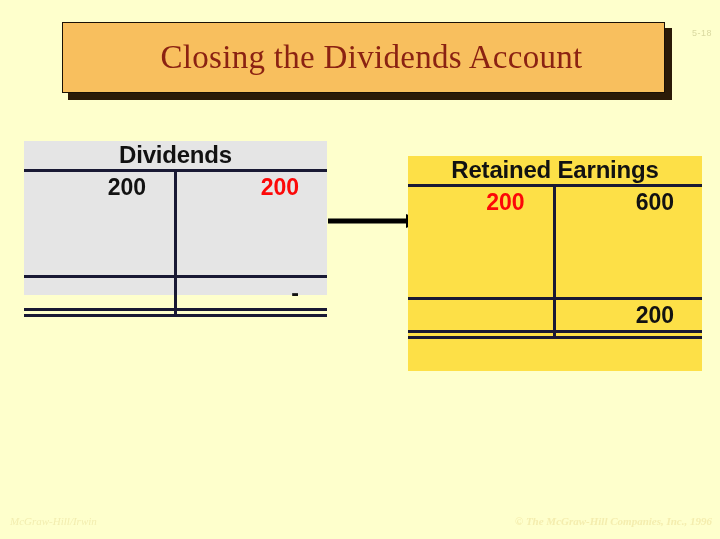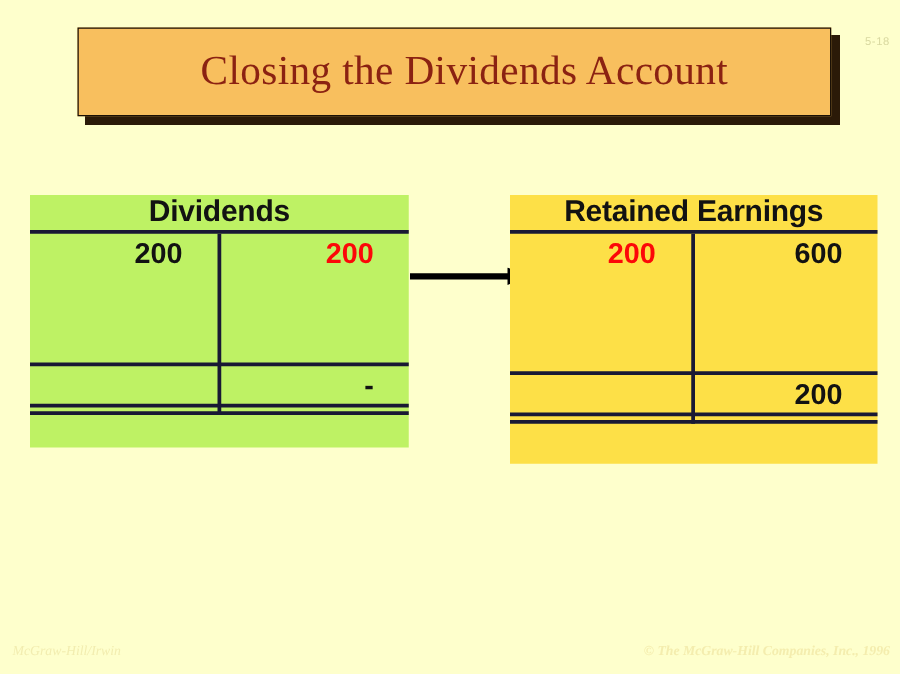"Dividends" #divid-account { background: #bef264 -> #e5e5e5; height: 202px -> 154px; top: 156px -> 141px }
